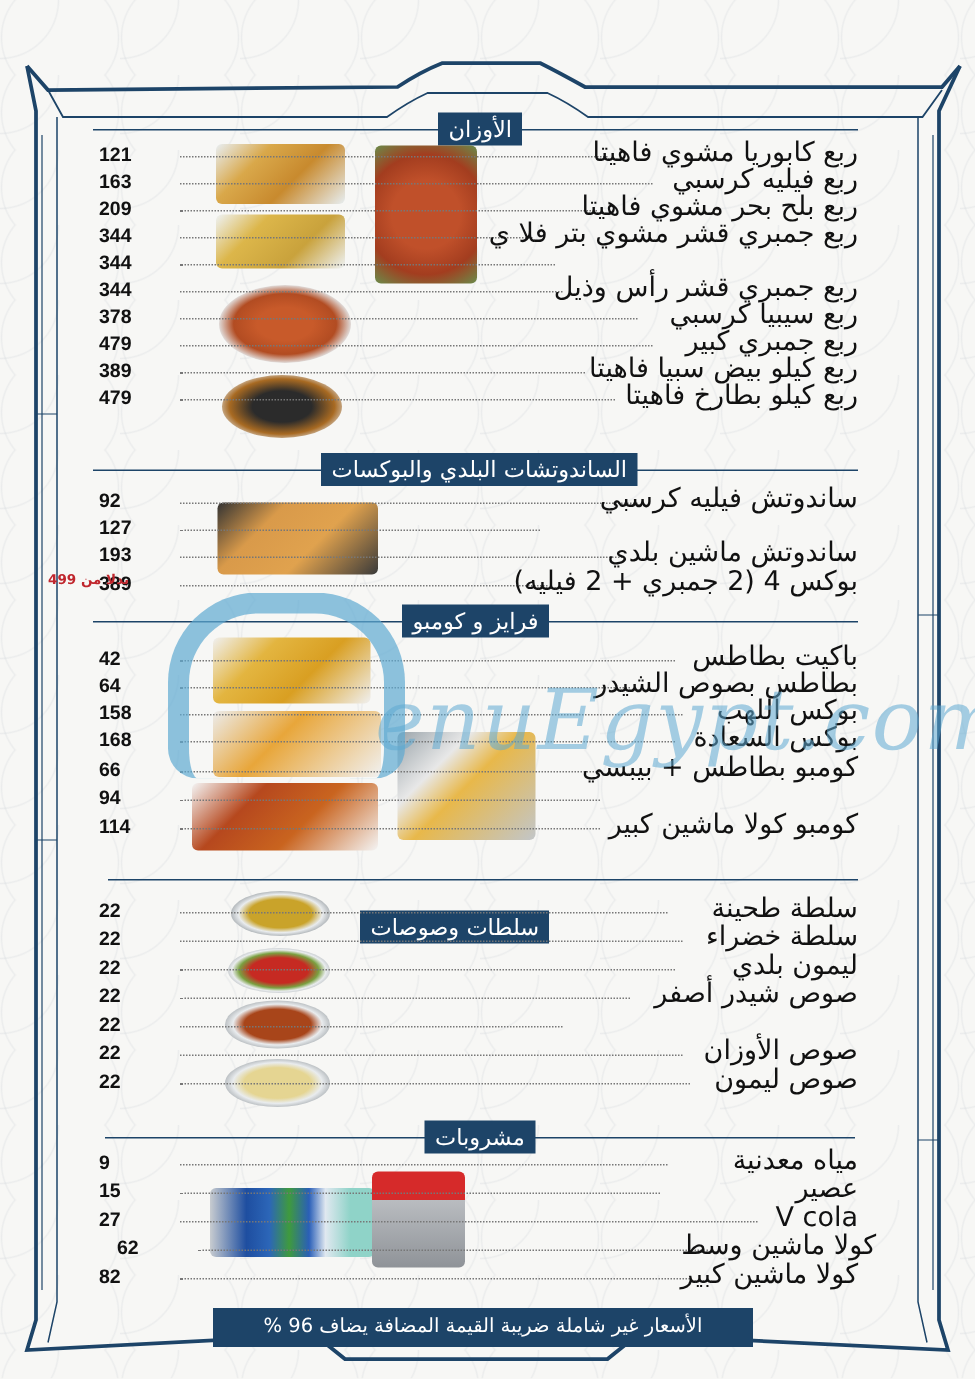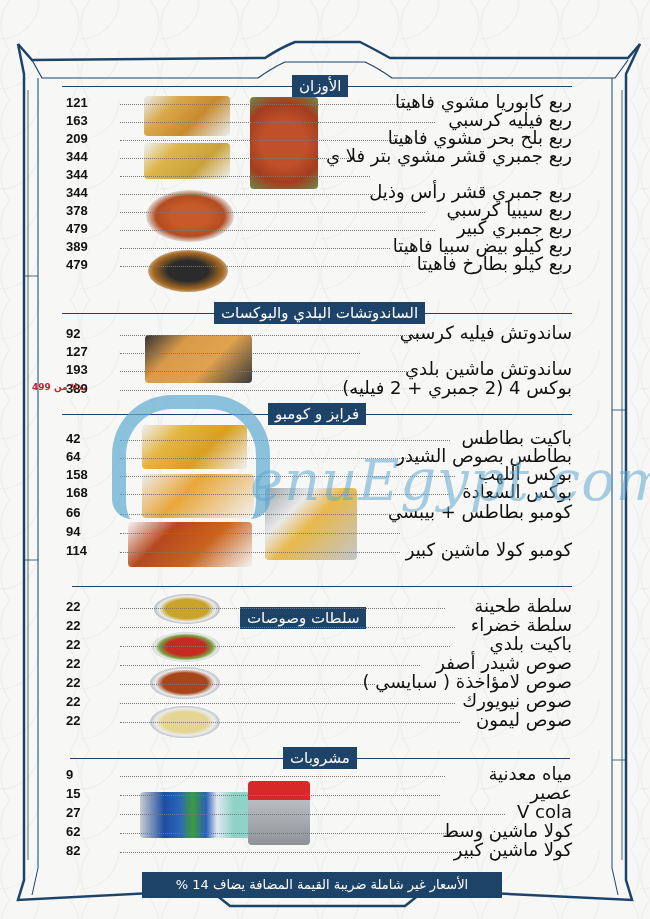"باكيت بلدي" span.name { text: باكيت -> ليمون }
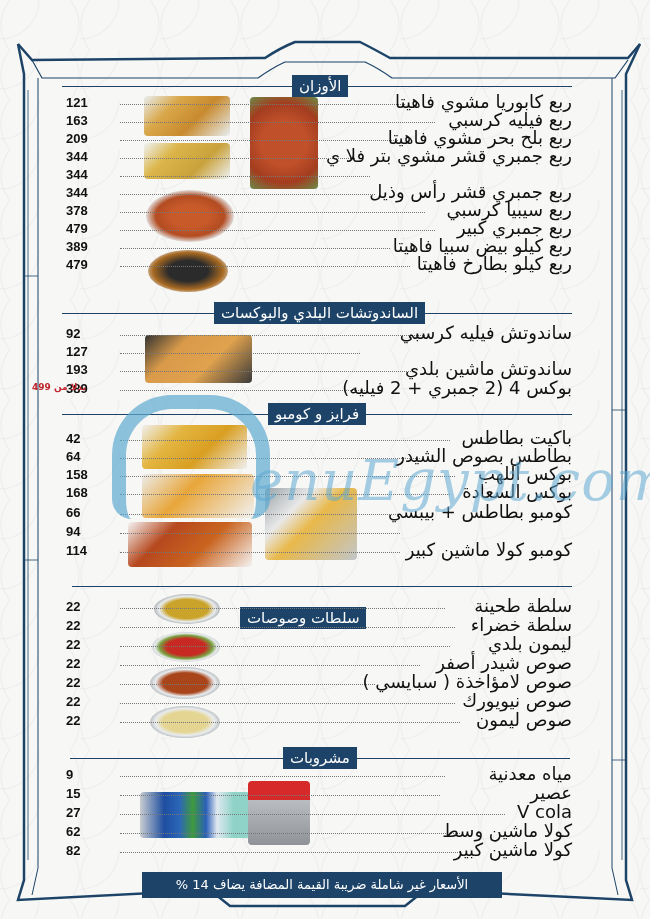"صوص لامؤاخذة ( سبايسي )" span.name { html: <span>صوص لامؤاخذة ( سبايسي )</span> -> none }
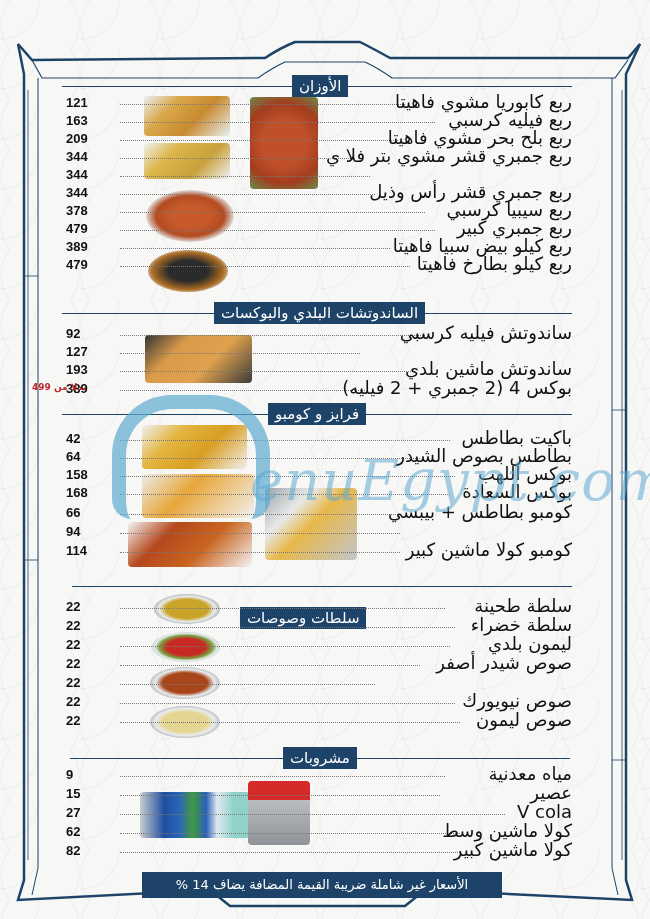"صوص نيويورك" span.name { text: نيويورك -> الأوزان }
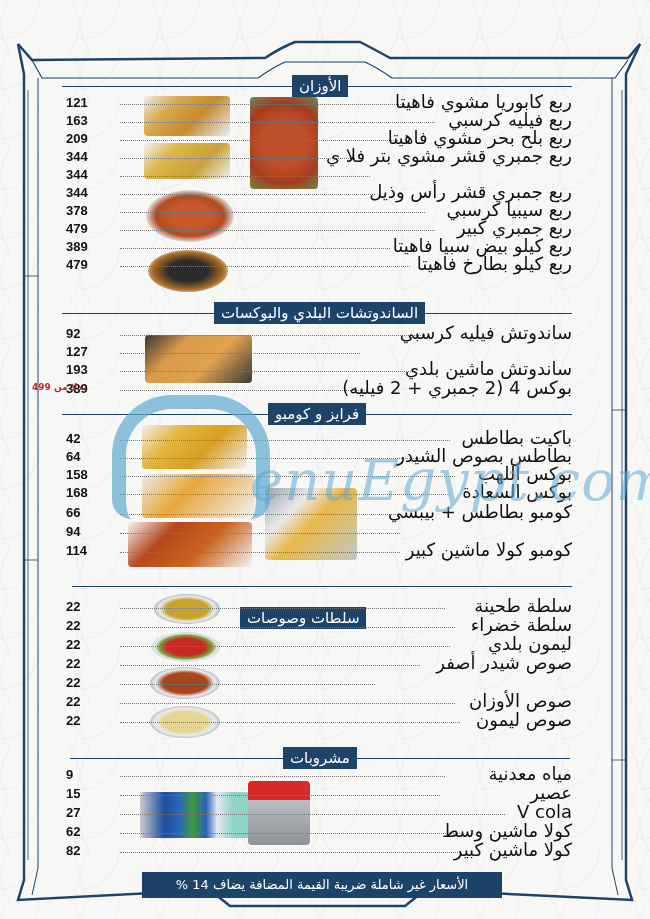"62" div.row { margin-left: none -> 12px }
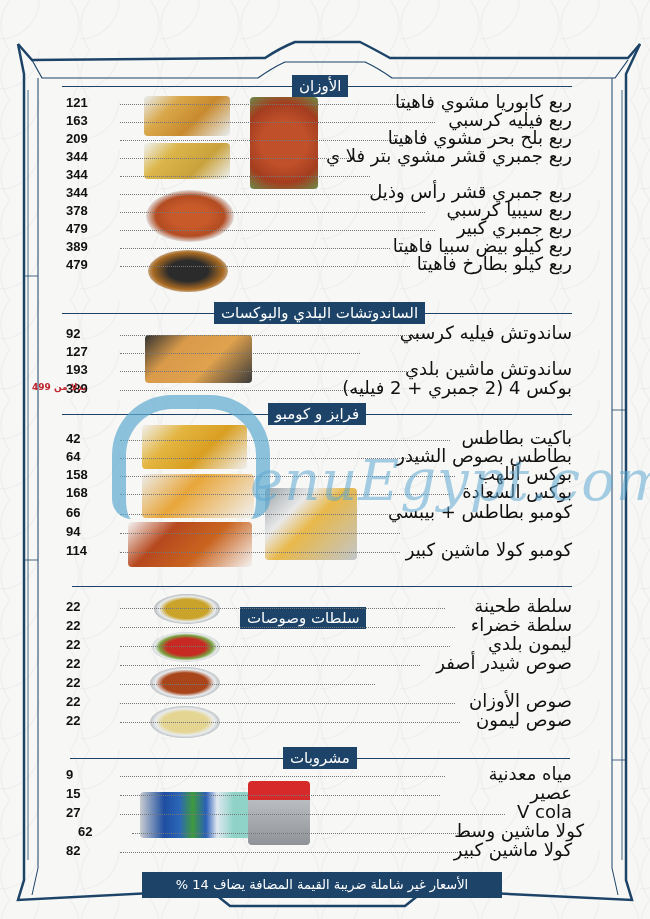"الأسعار غير شاملة ضريبة القيمة" div.footer-bar { text: 14 -> 96 }
